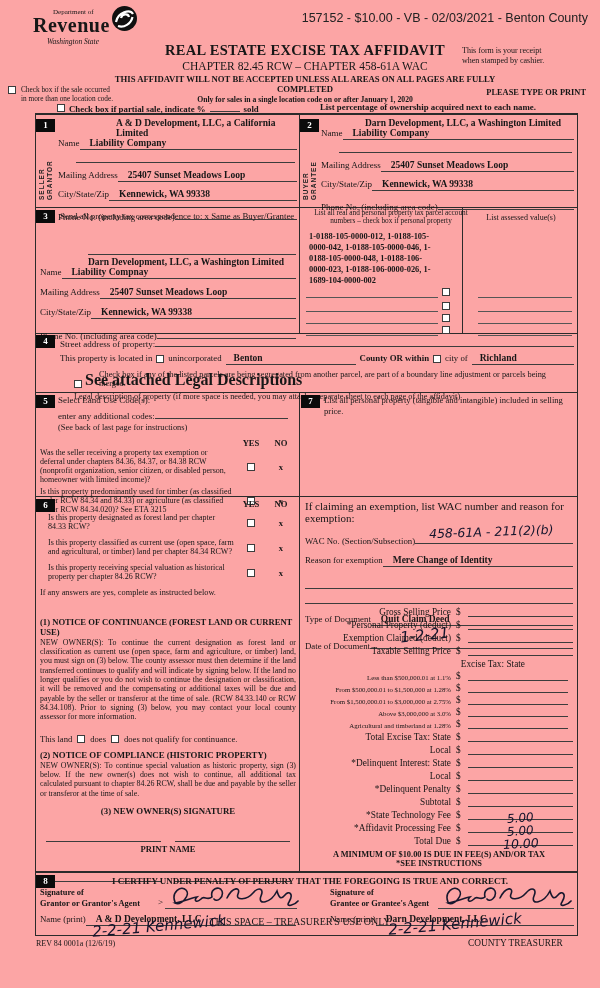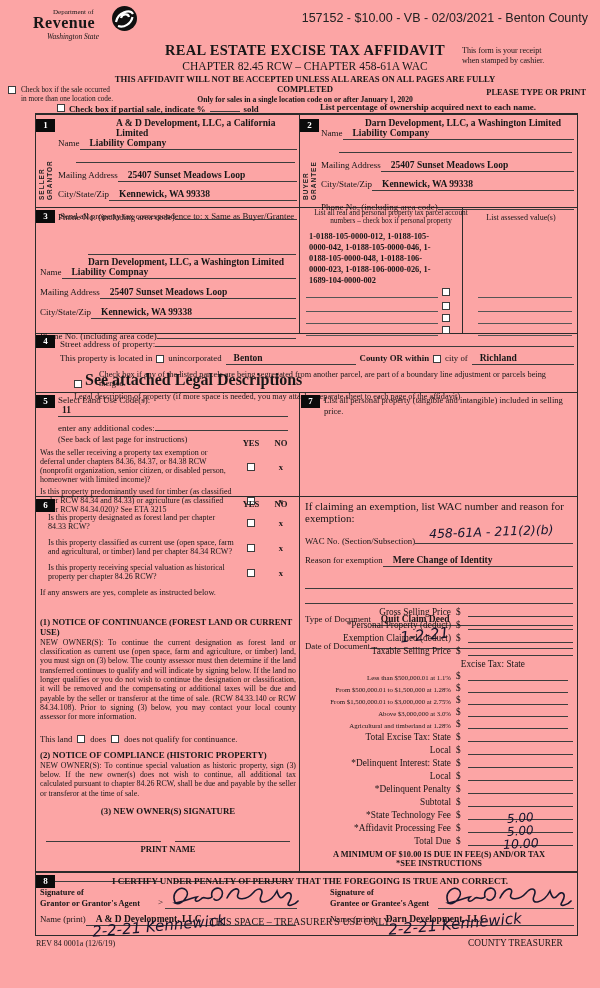"Revenue" div.b { font-size: 16px -> 20px }
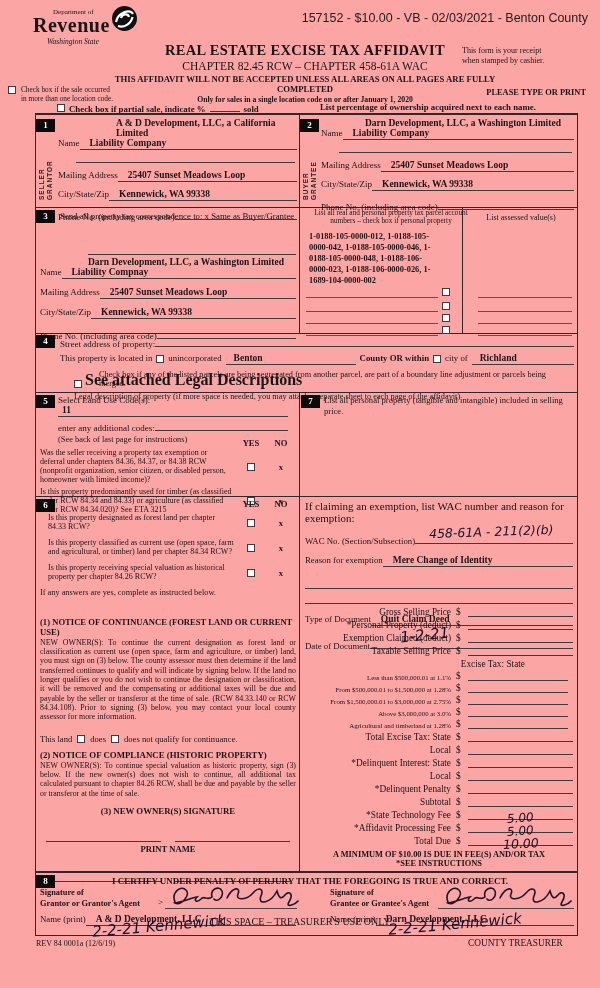"11" div.blankline { html: <div>11</div> -> none }
